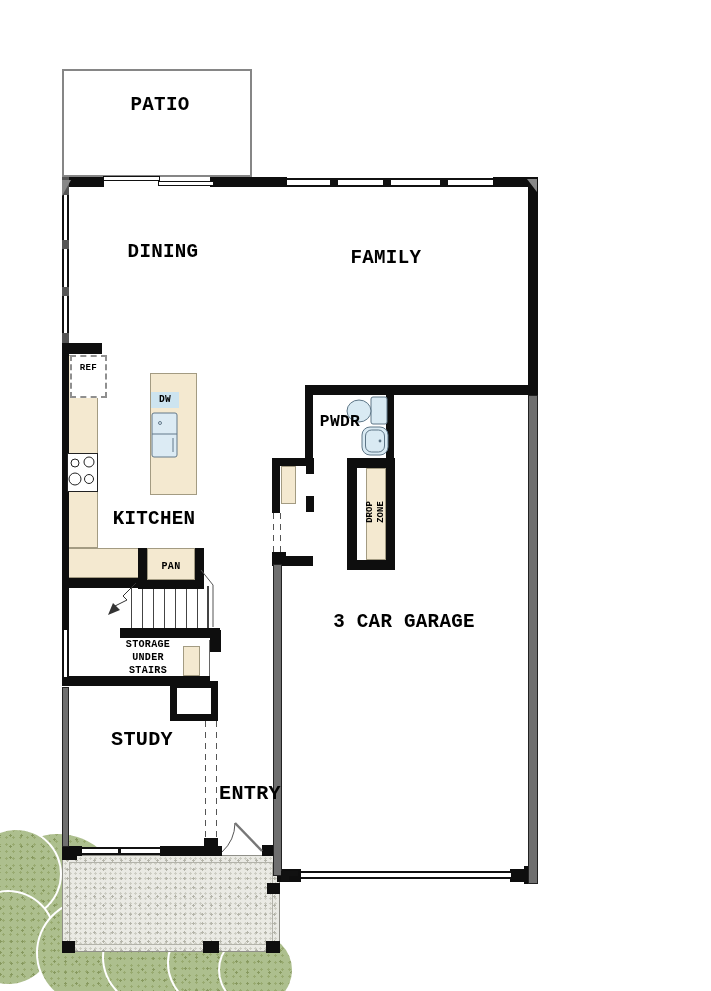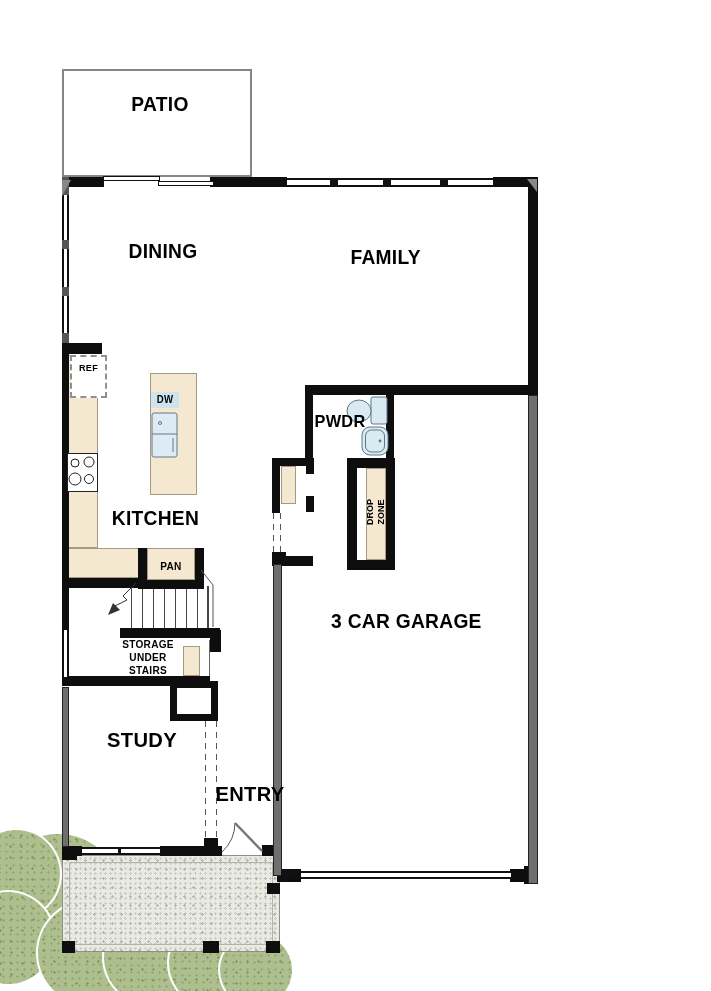"PATIO" #plan { font-family: Liberation Sans, sans-serif -> Liberation Mono, monospace }
